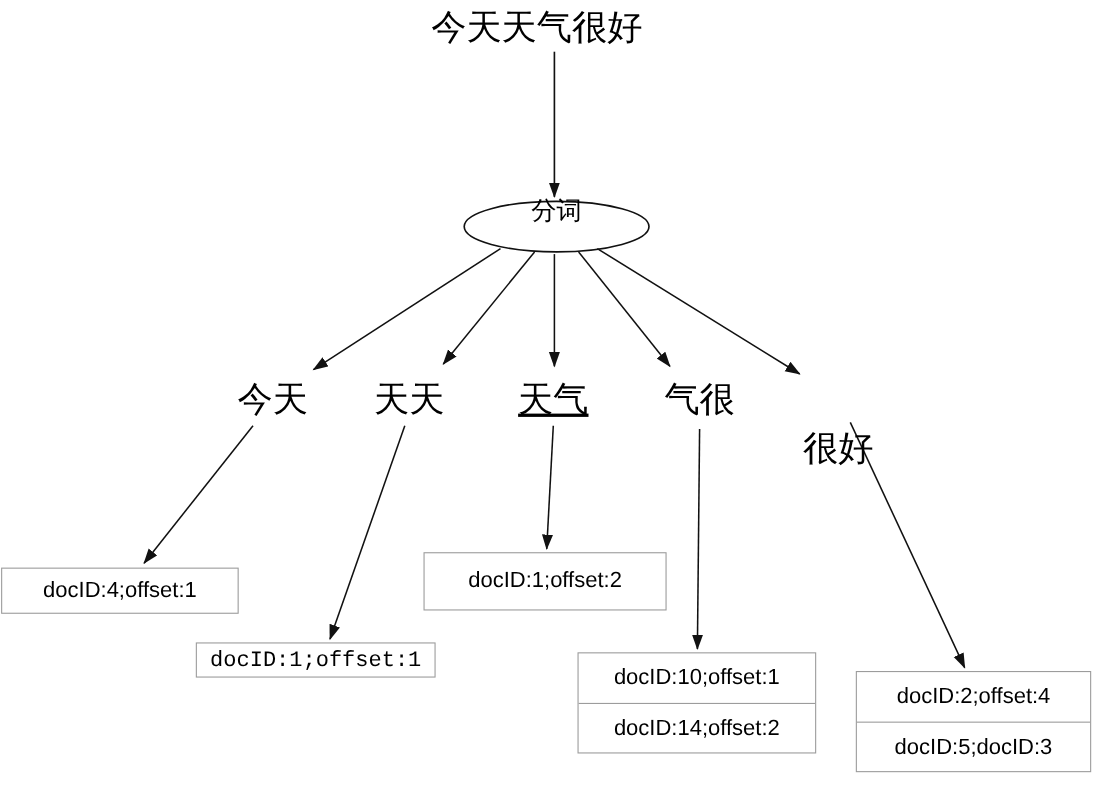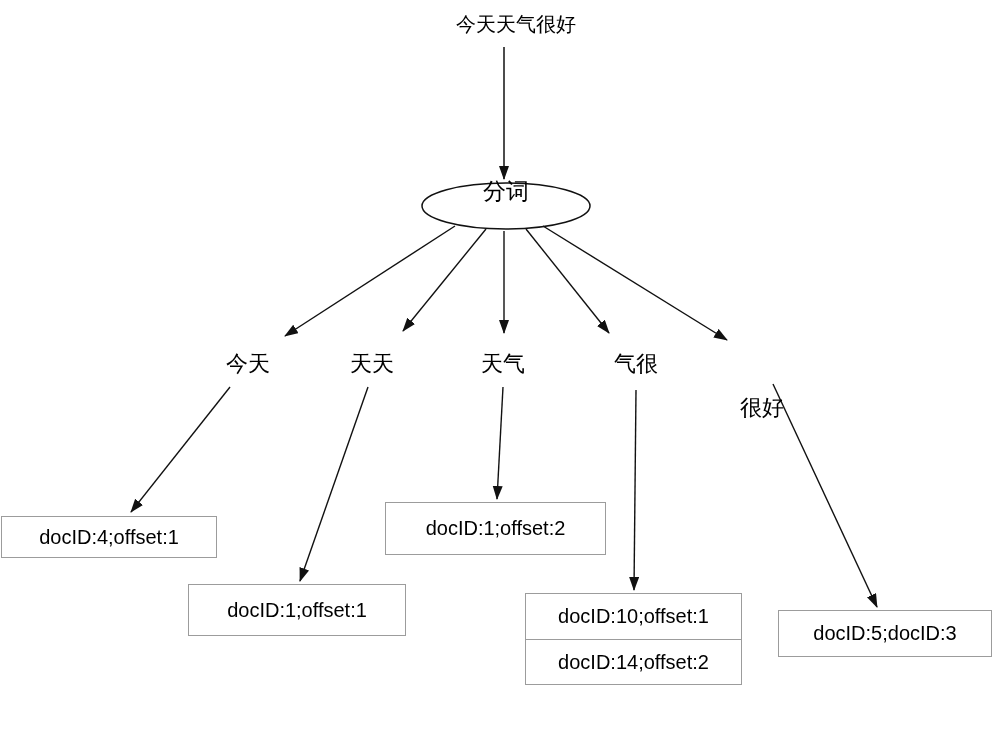"今天天气很好" .source-text { font-size: 20px -> 32px; left: 366px -> 338px }
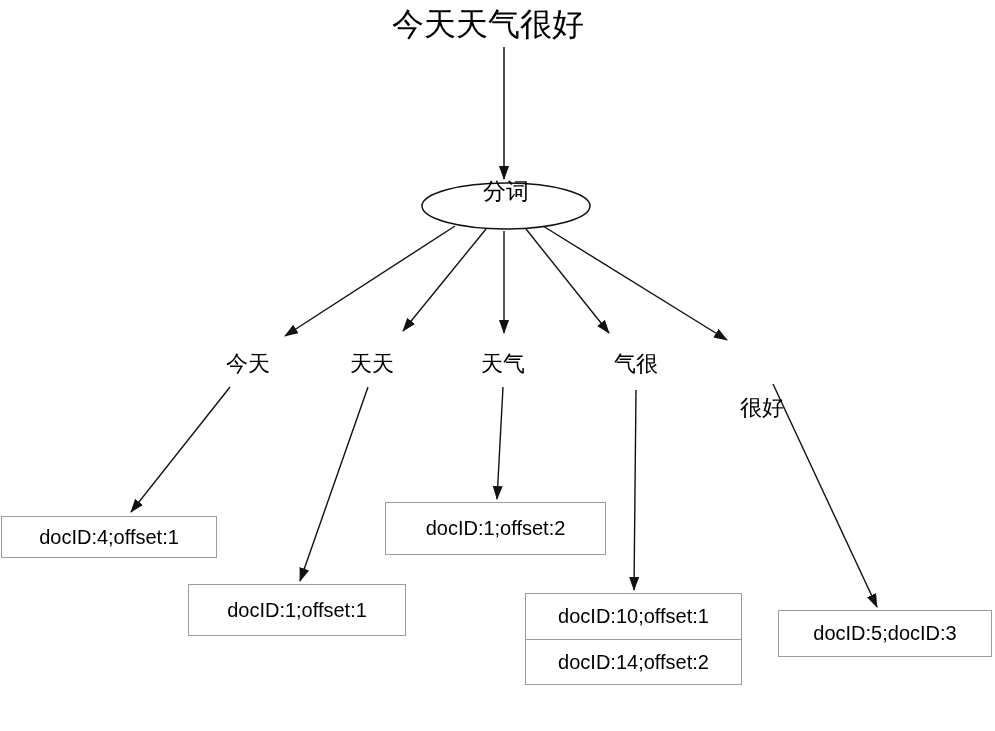"今天" .token { font-size: 22px -> 32px }
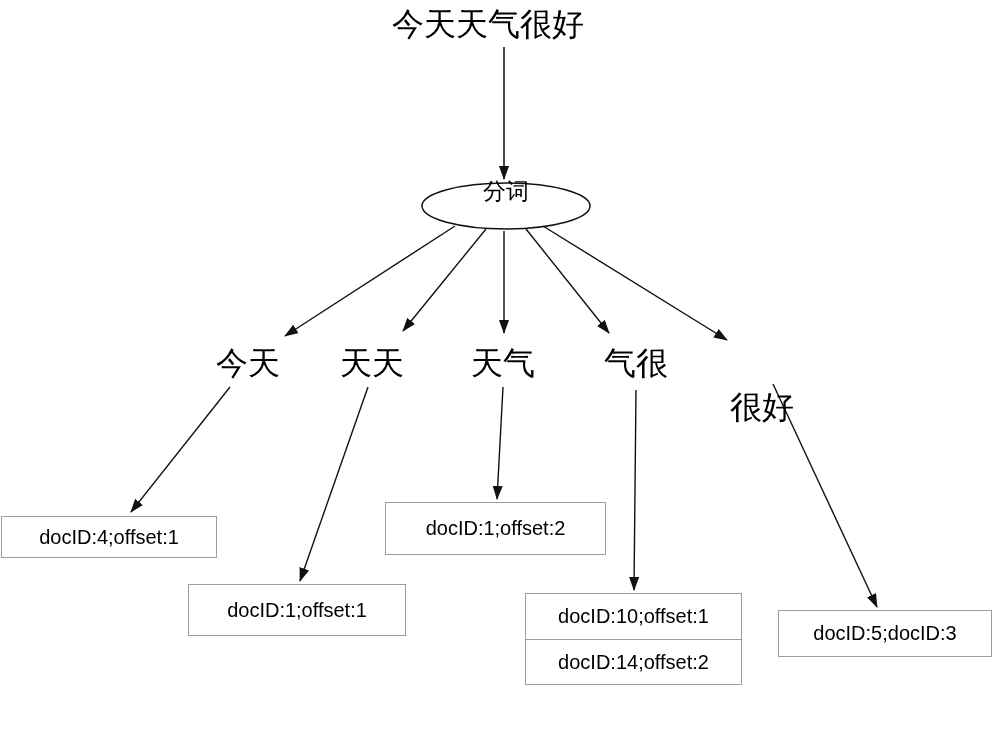"天气" .token-2 { text-decoration: none -> underline }
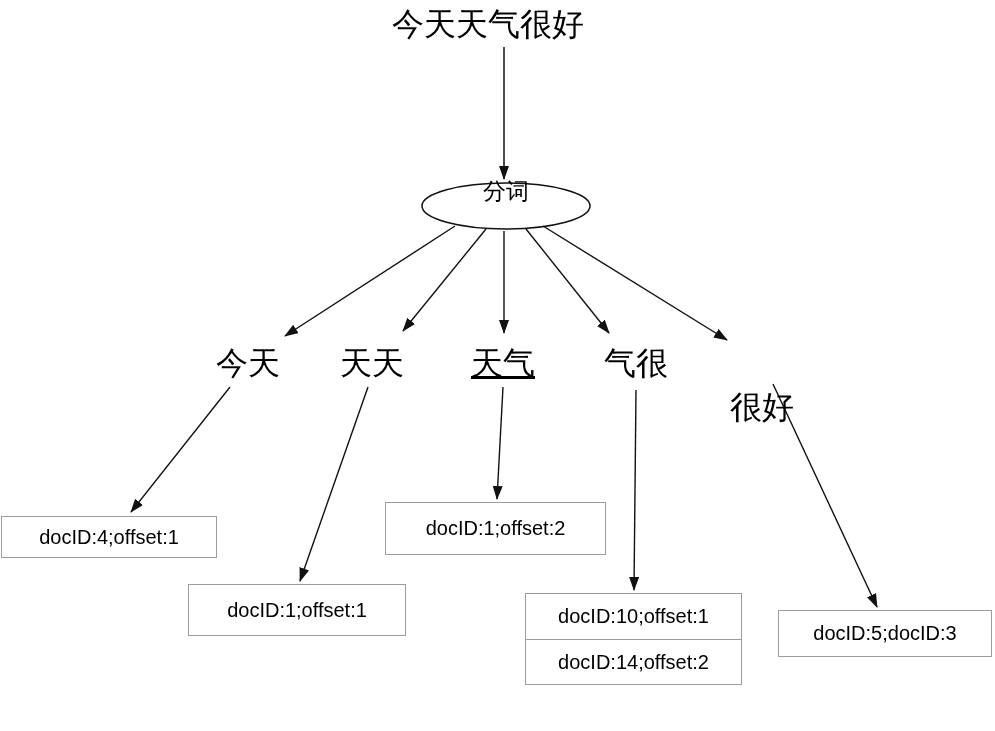"docID:1;offset:1" .posting-1 { font-family: none -> Liberation Mono, monospace; height: 52px -> 32px; left: 188px -> 178px }
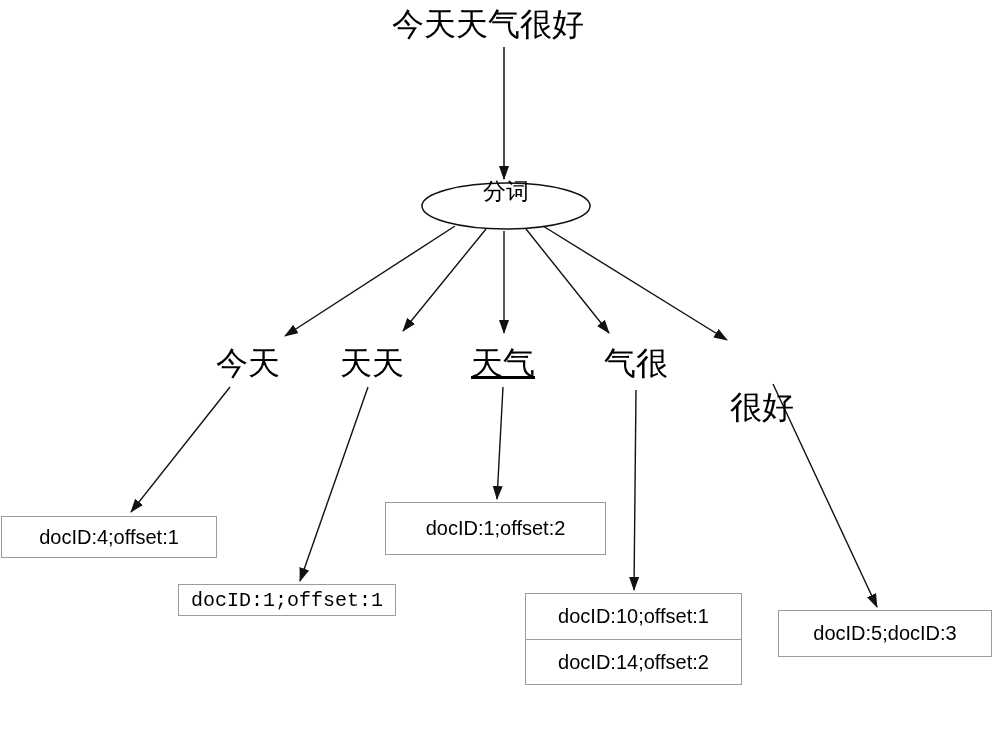"docID:2;offset:4" div.posting-row { html: none -> <div>docID:2;offset:4</div> }
